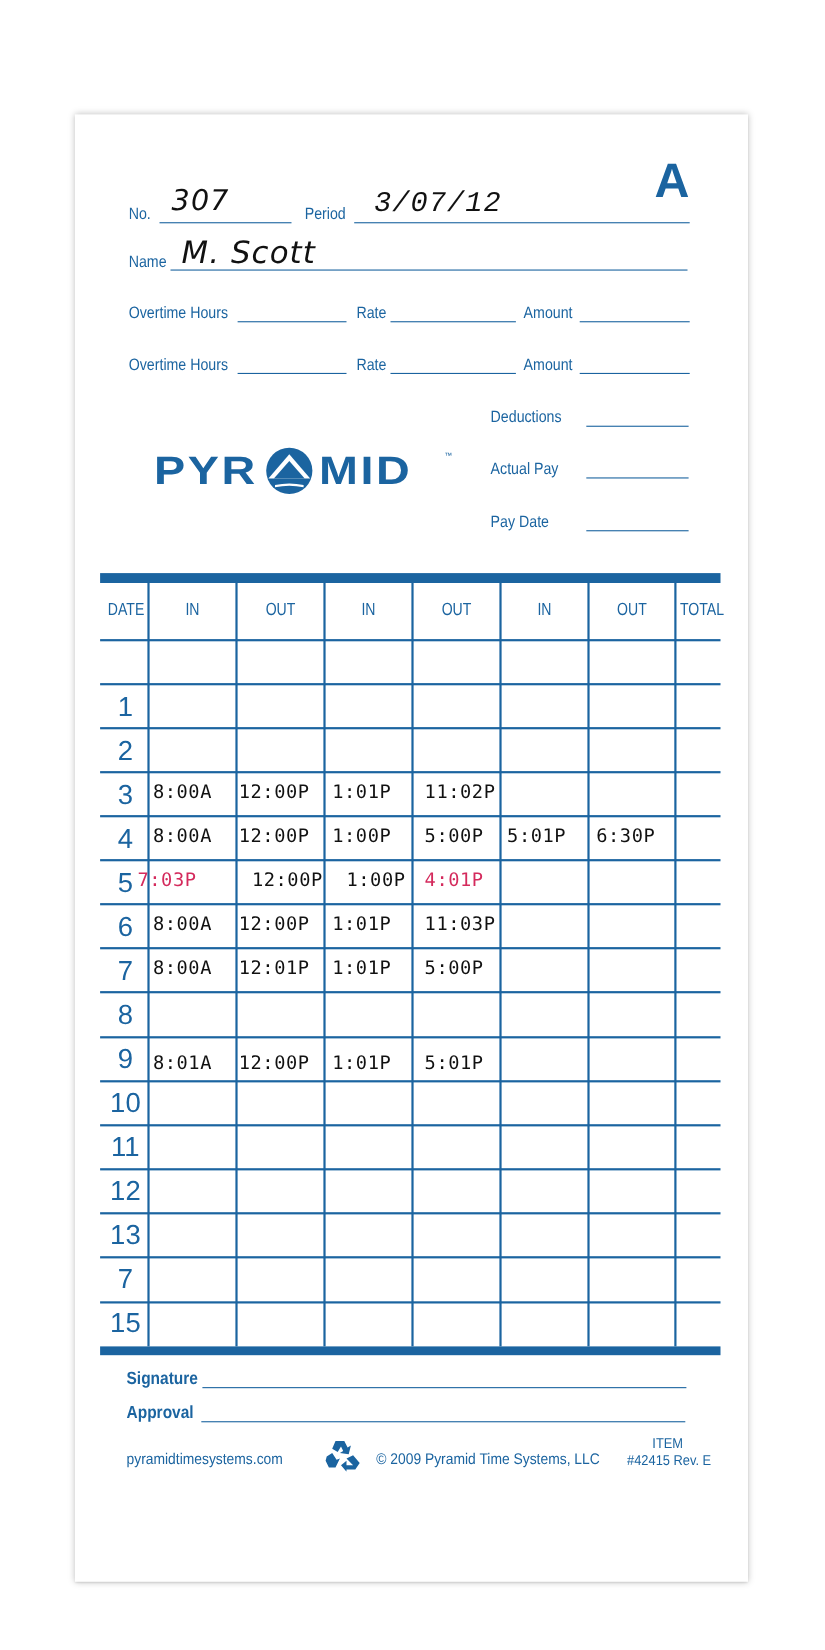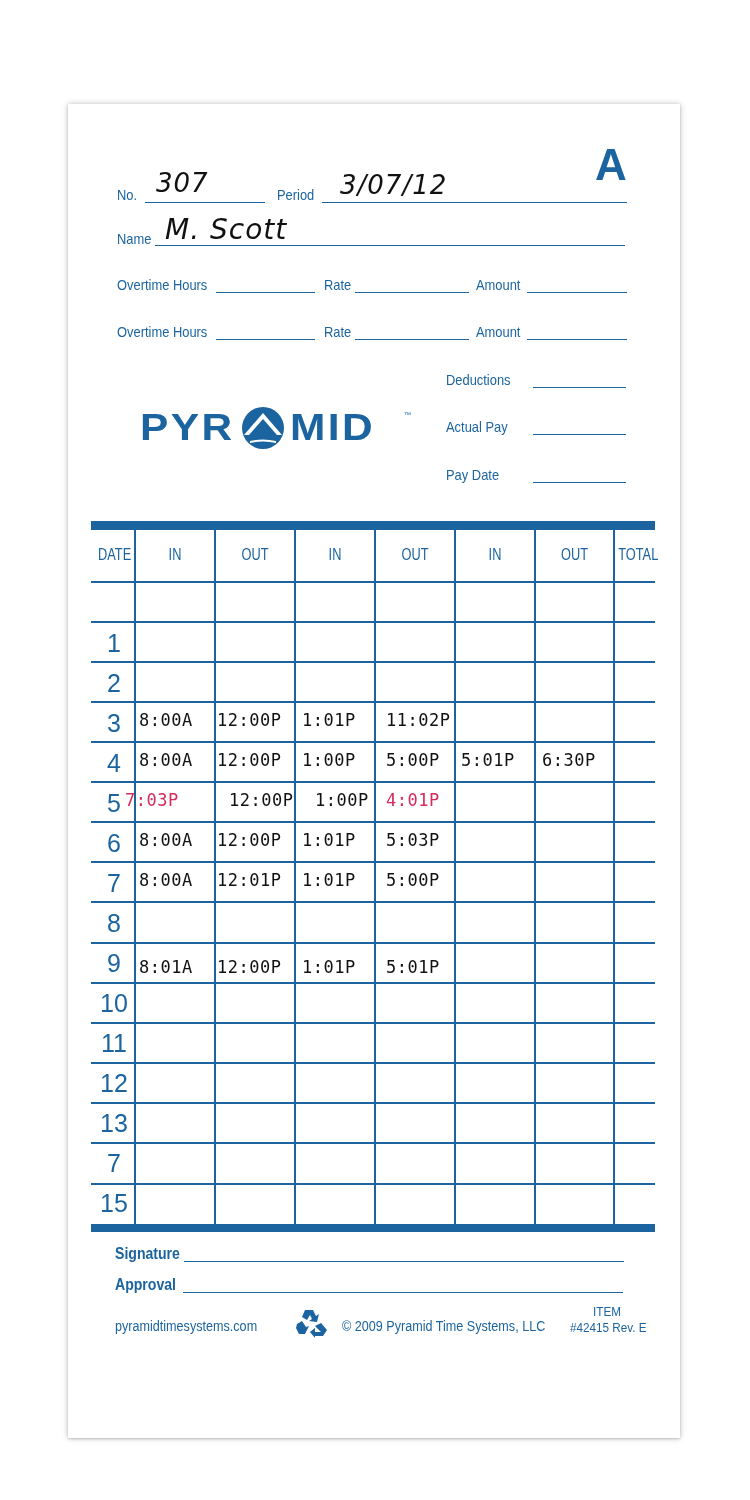"3/07/12" div.hand { font-family: none -> Liberation Mono, monospace }
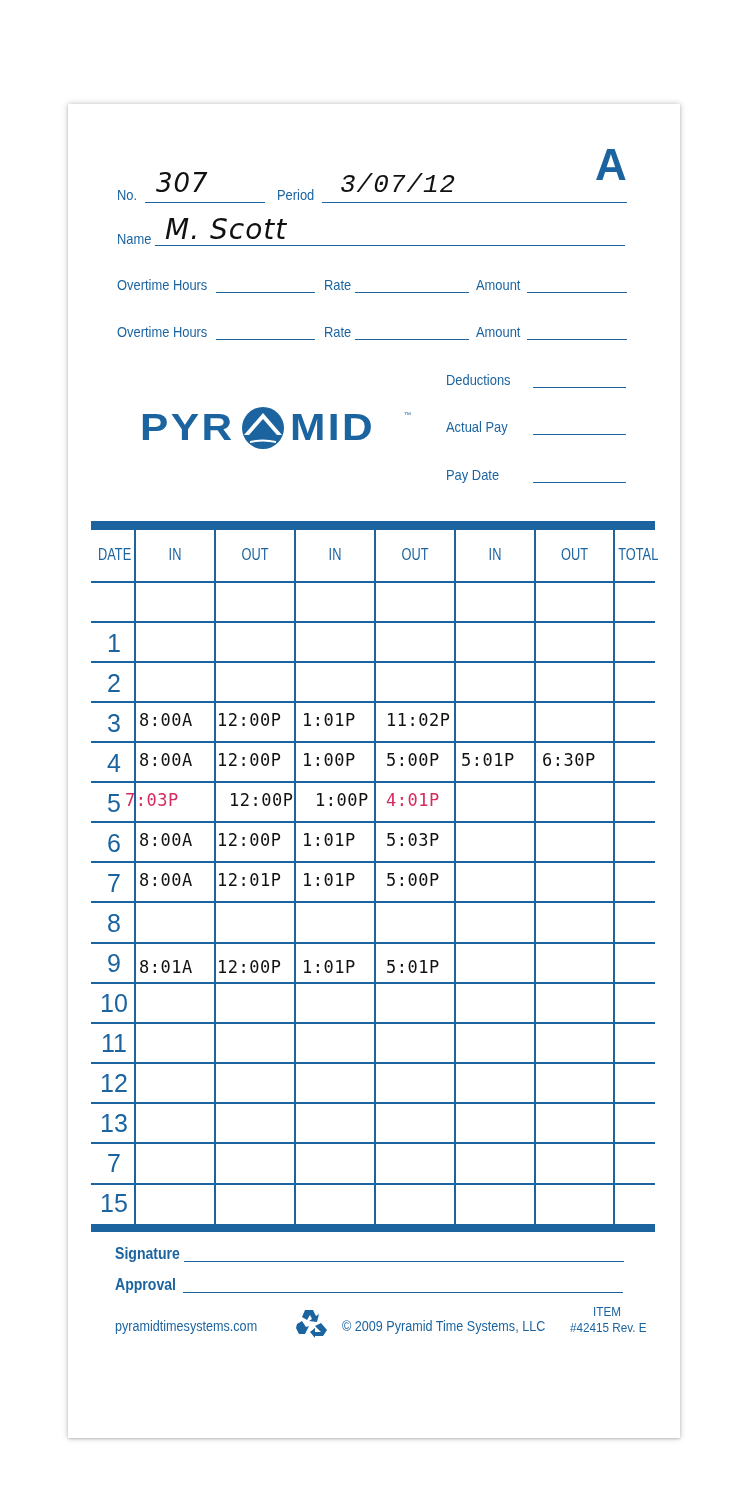"5:03P" div.punch { text: 5:03P -> 11:03P }
